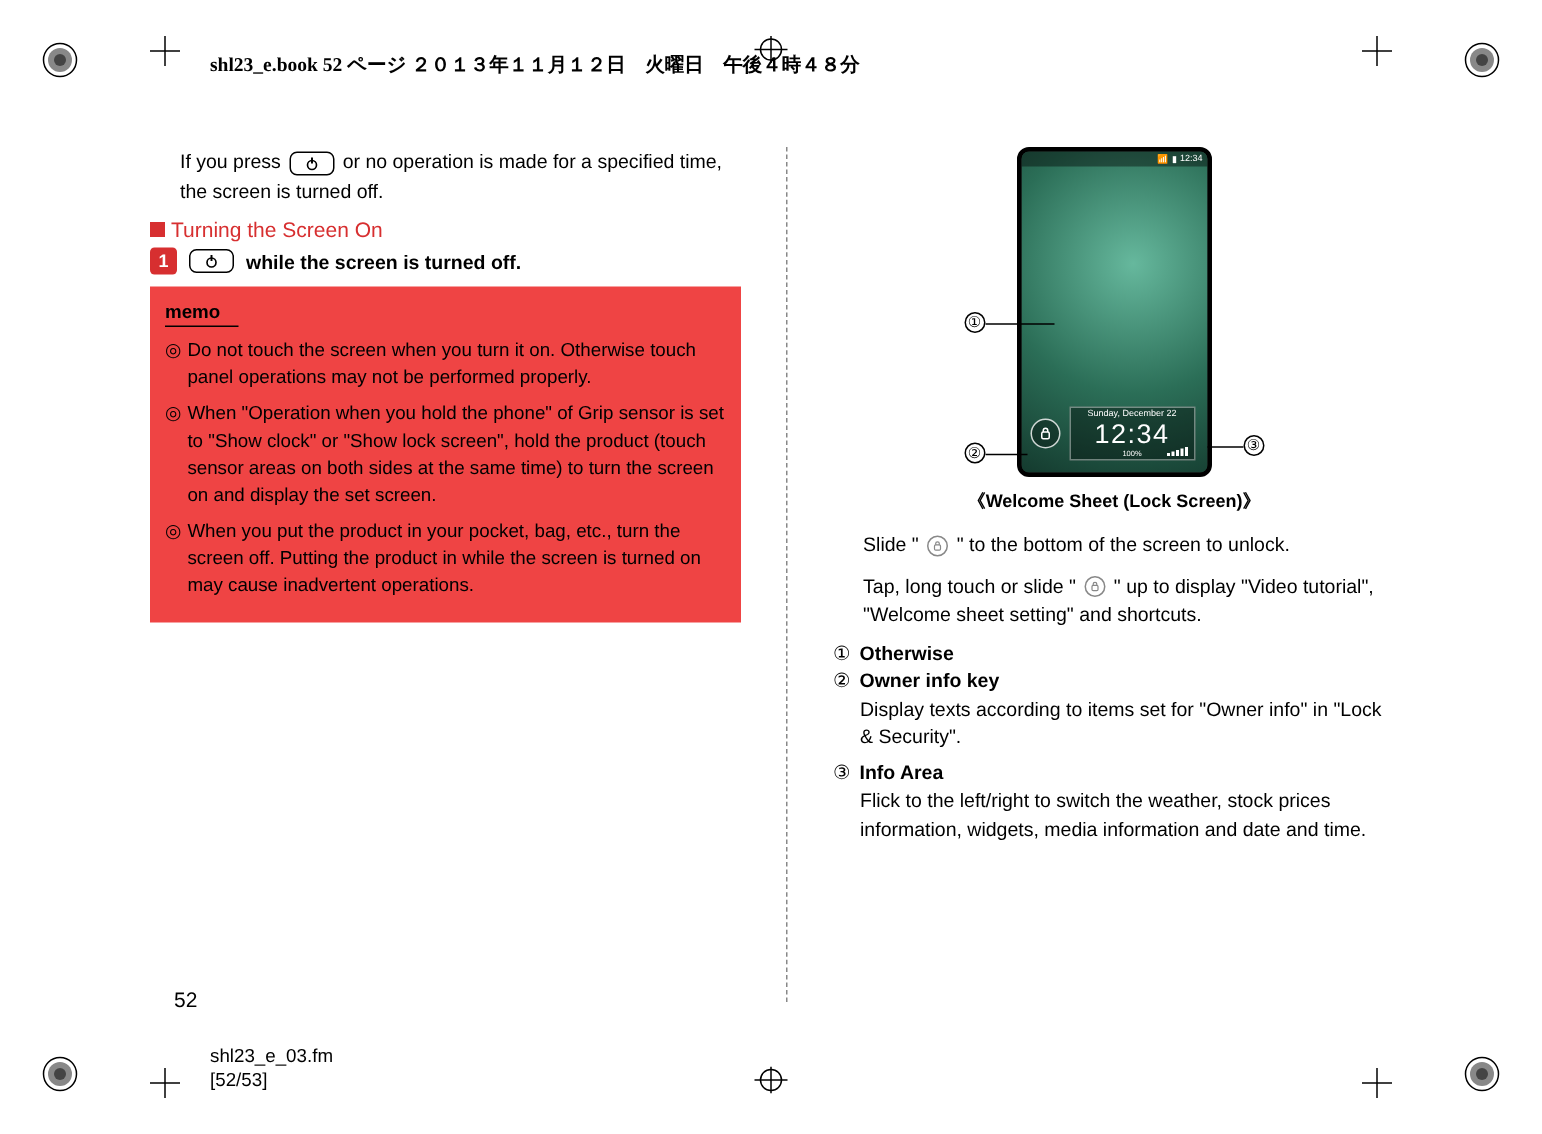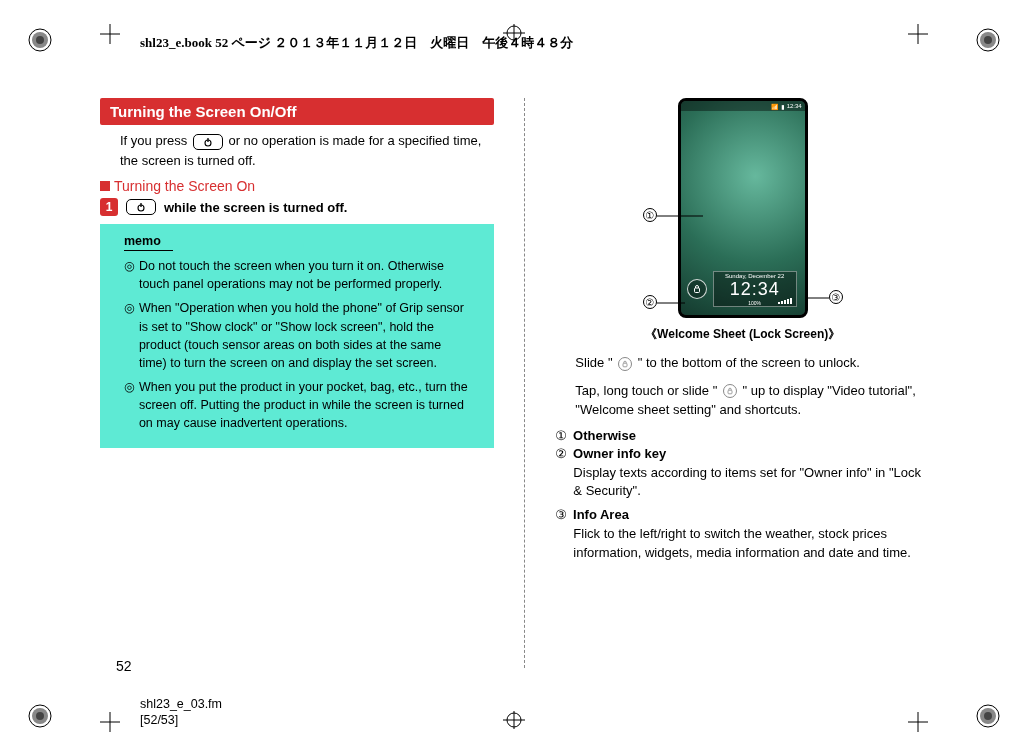"Turning the Screen On/Off" div.section-head { html: <div>Turning the Screen On/Off</div> -> none }
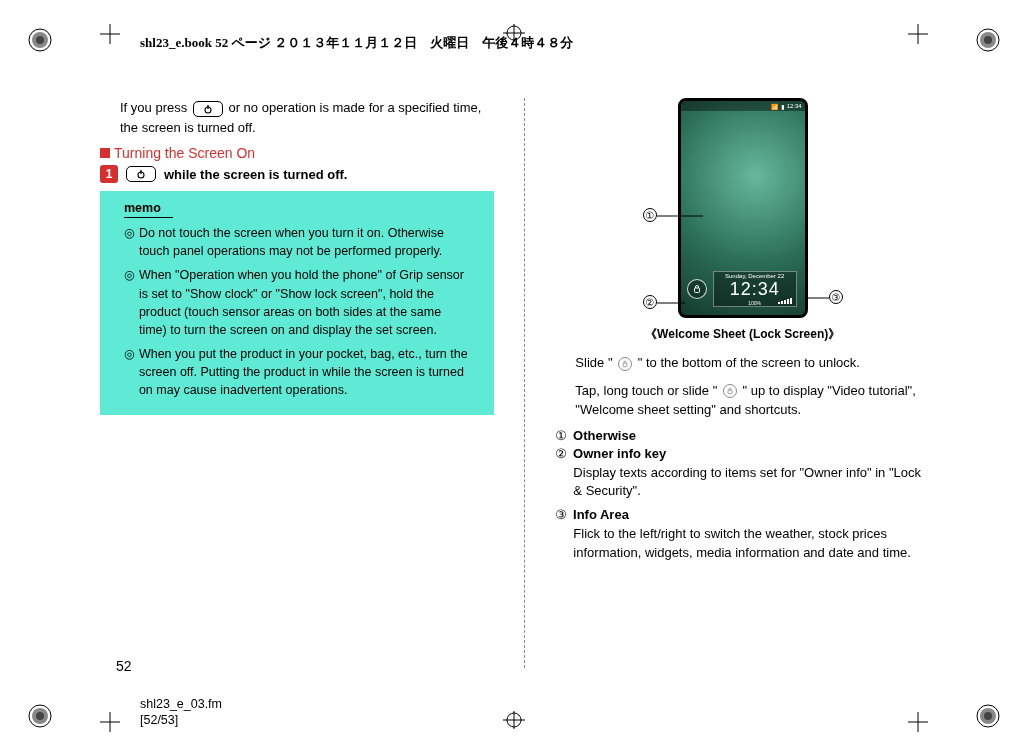"memo" .memo-box { background: #5eead4 -> #ef4444; padding: 8px 24px 10px -> 8px 10px 10px }
